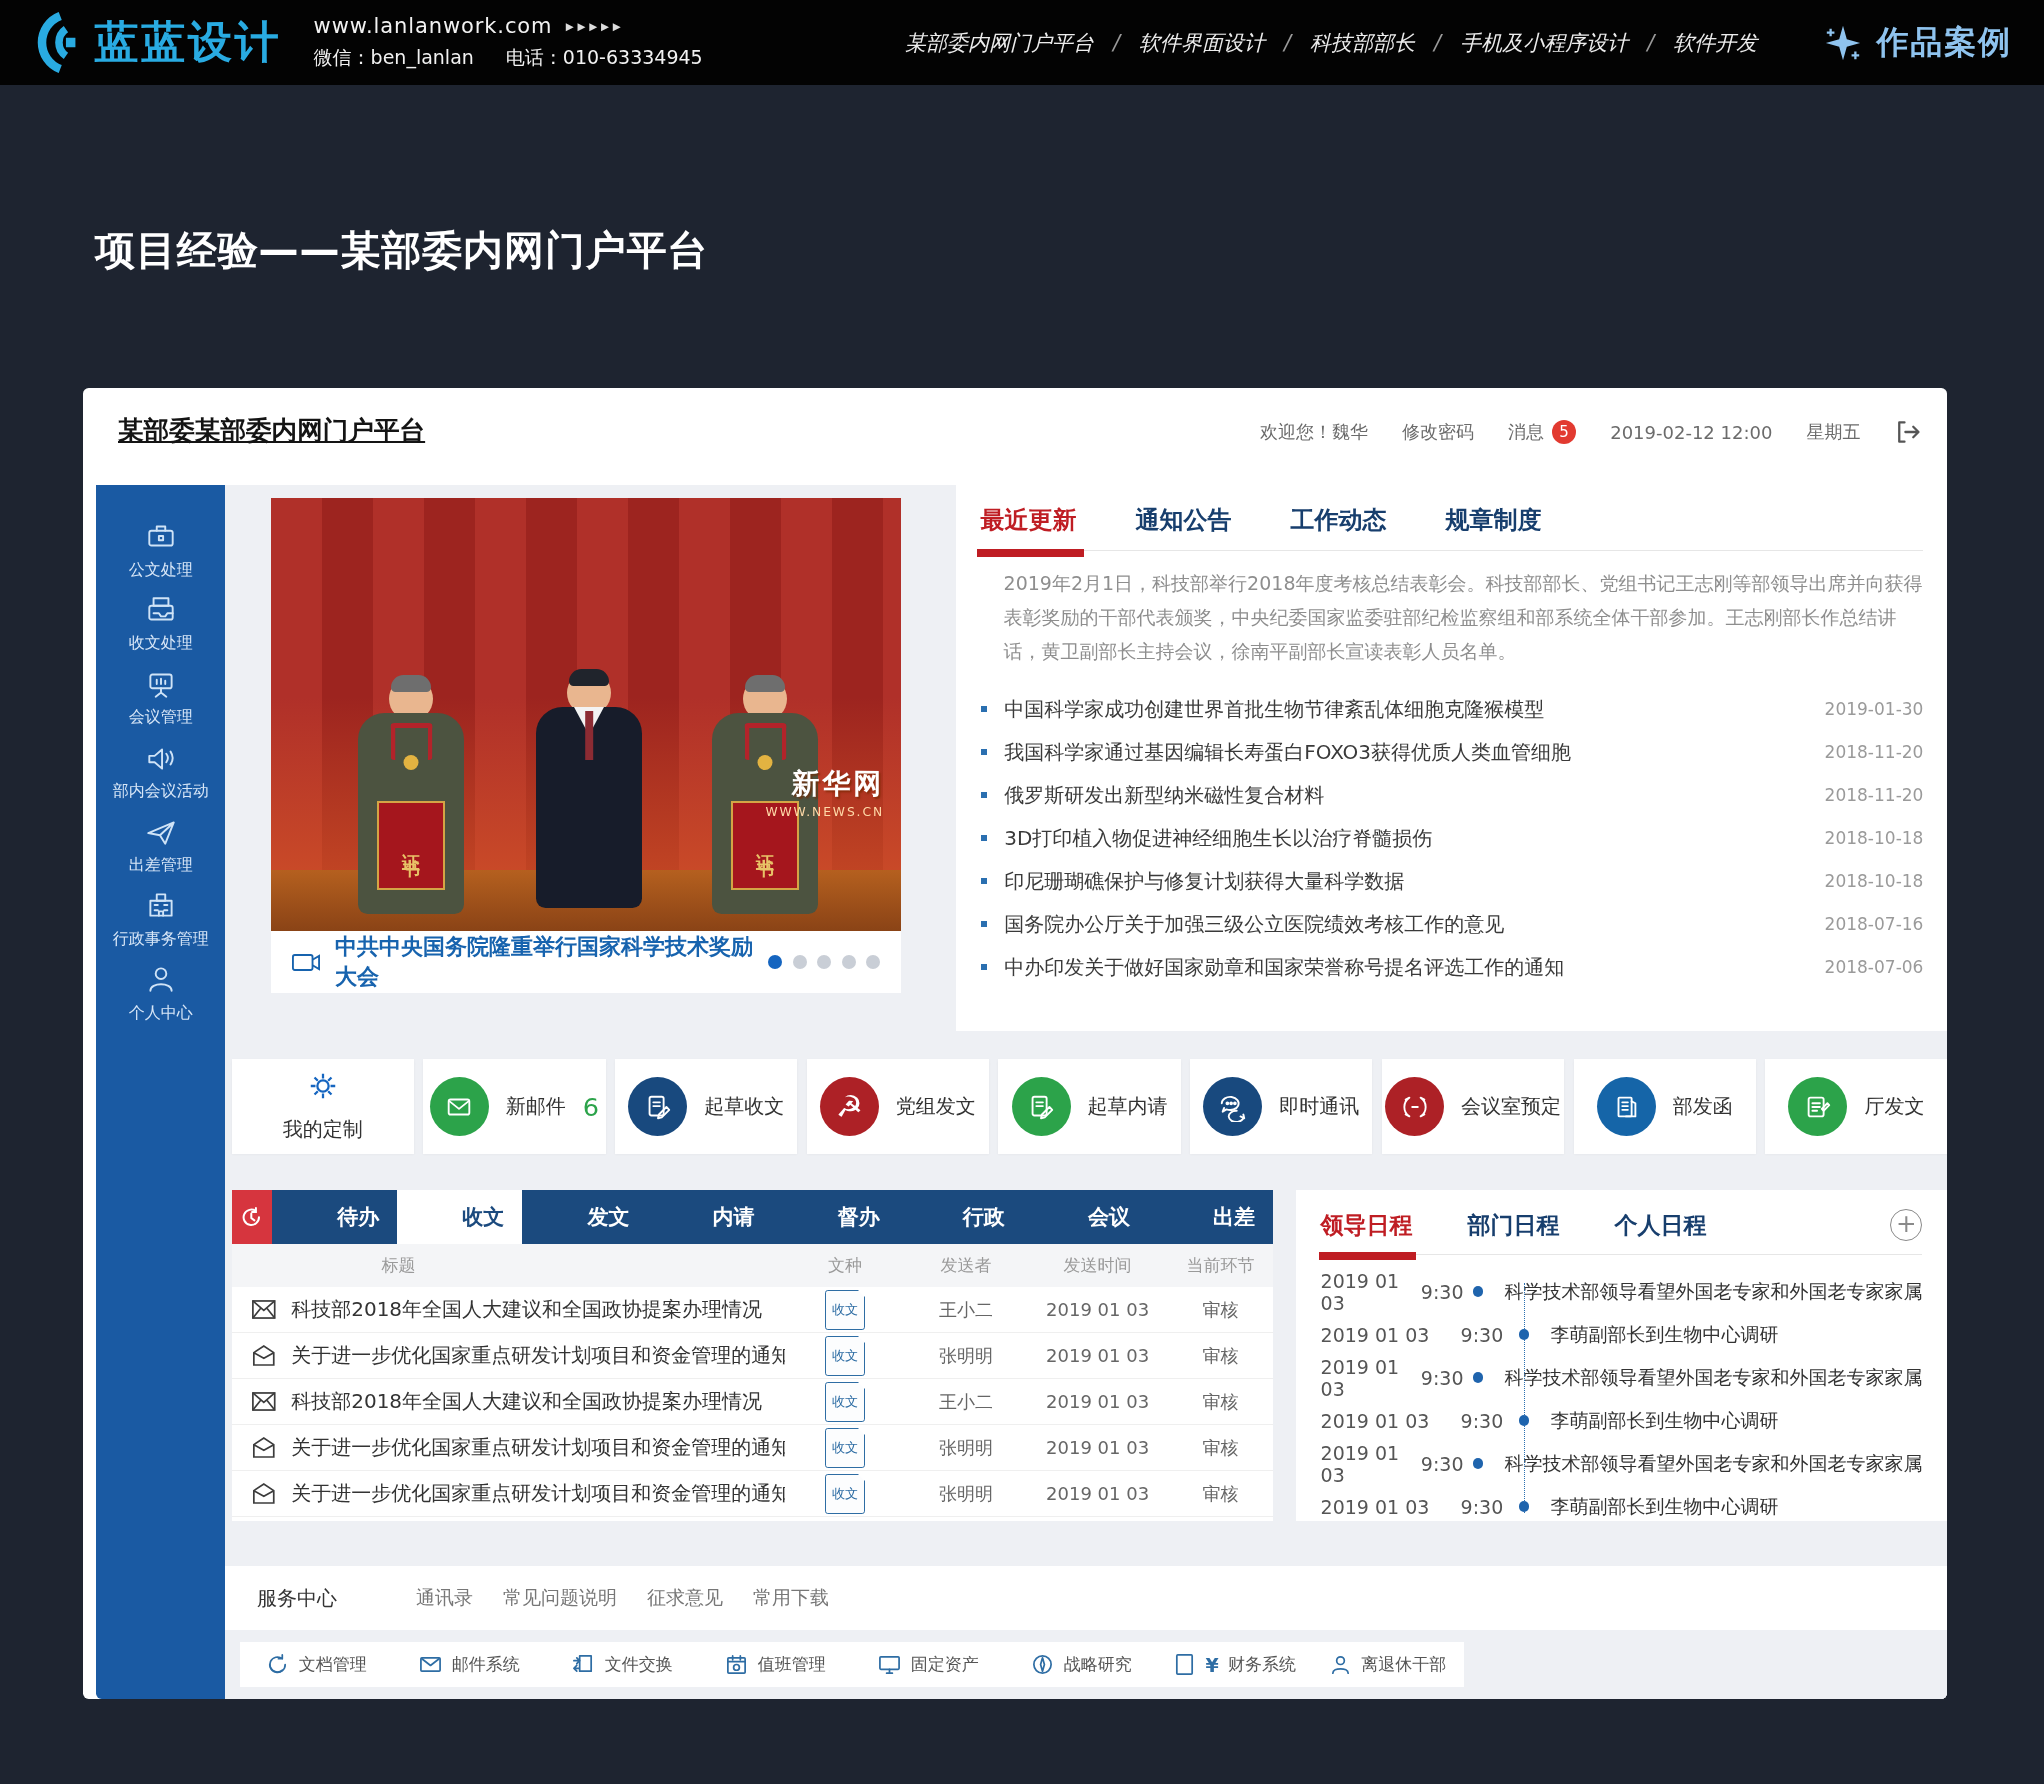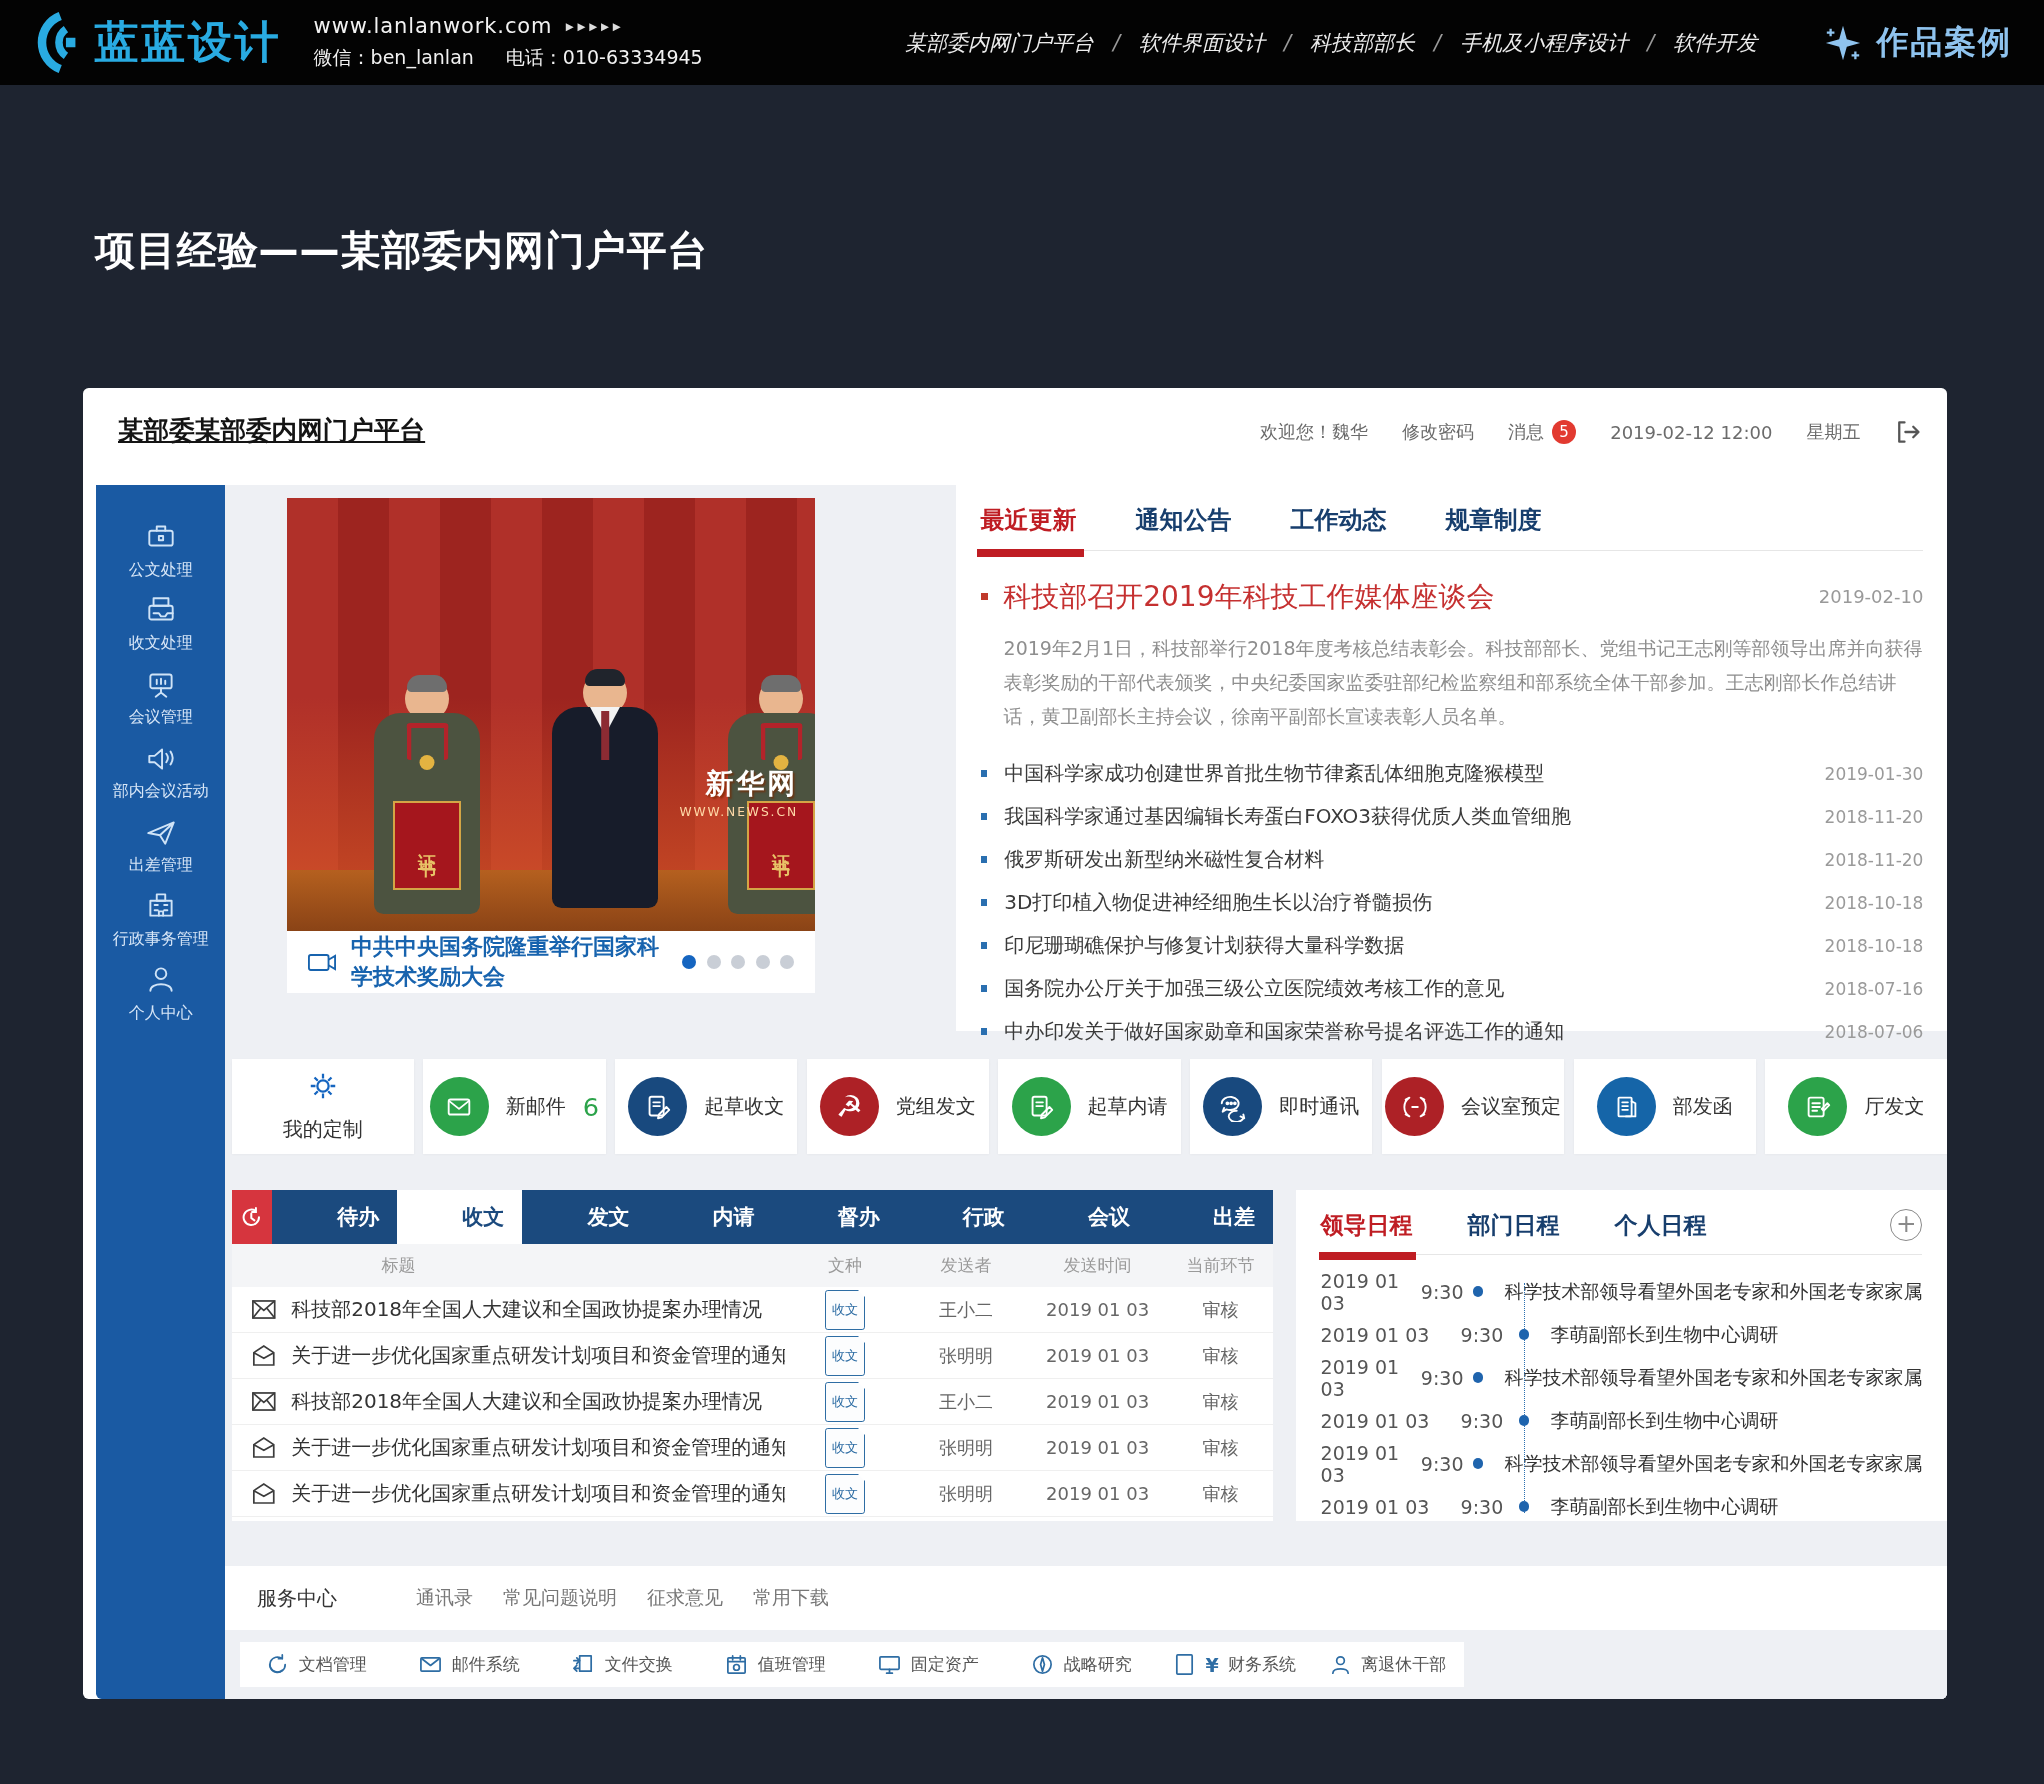"科技部召开2019年科技工作媒体座谈会" div.headline { html: <div> <span></span> <span>科技部召开2019年科技工作媒体座谈会</span> <span>2019-02-10</span> </div> -> none }
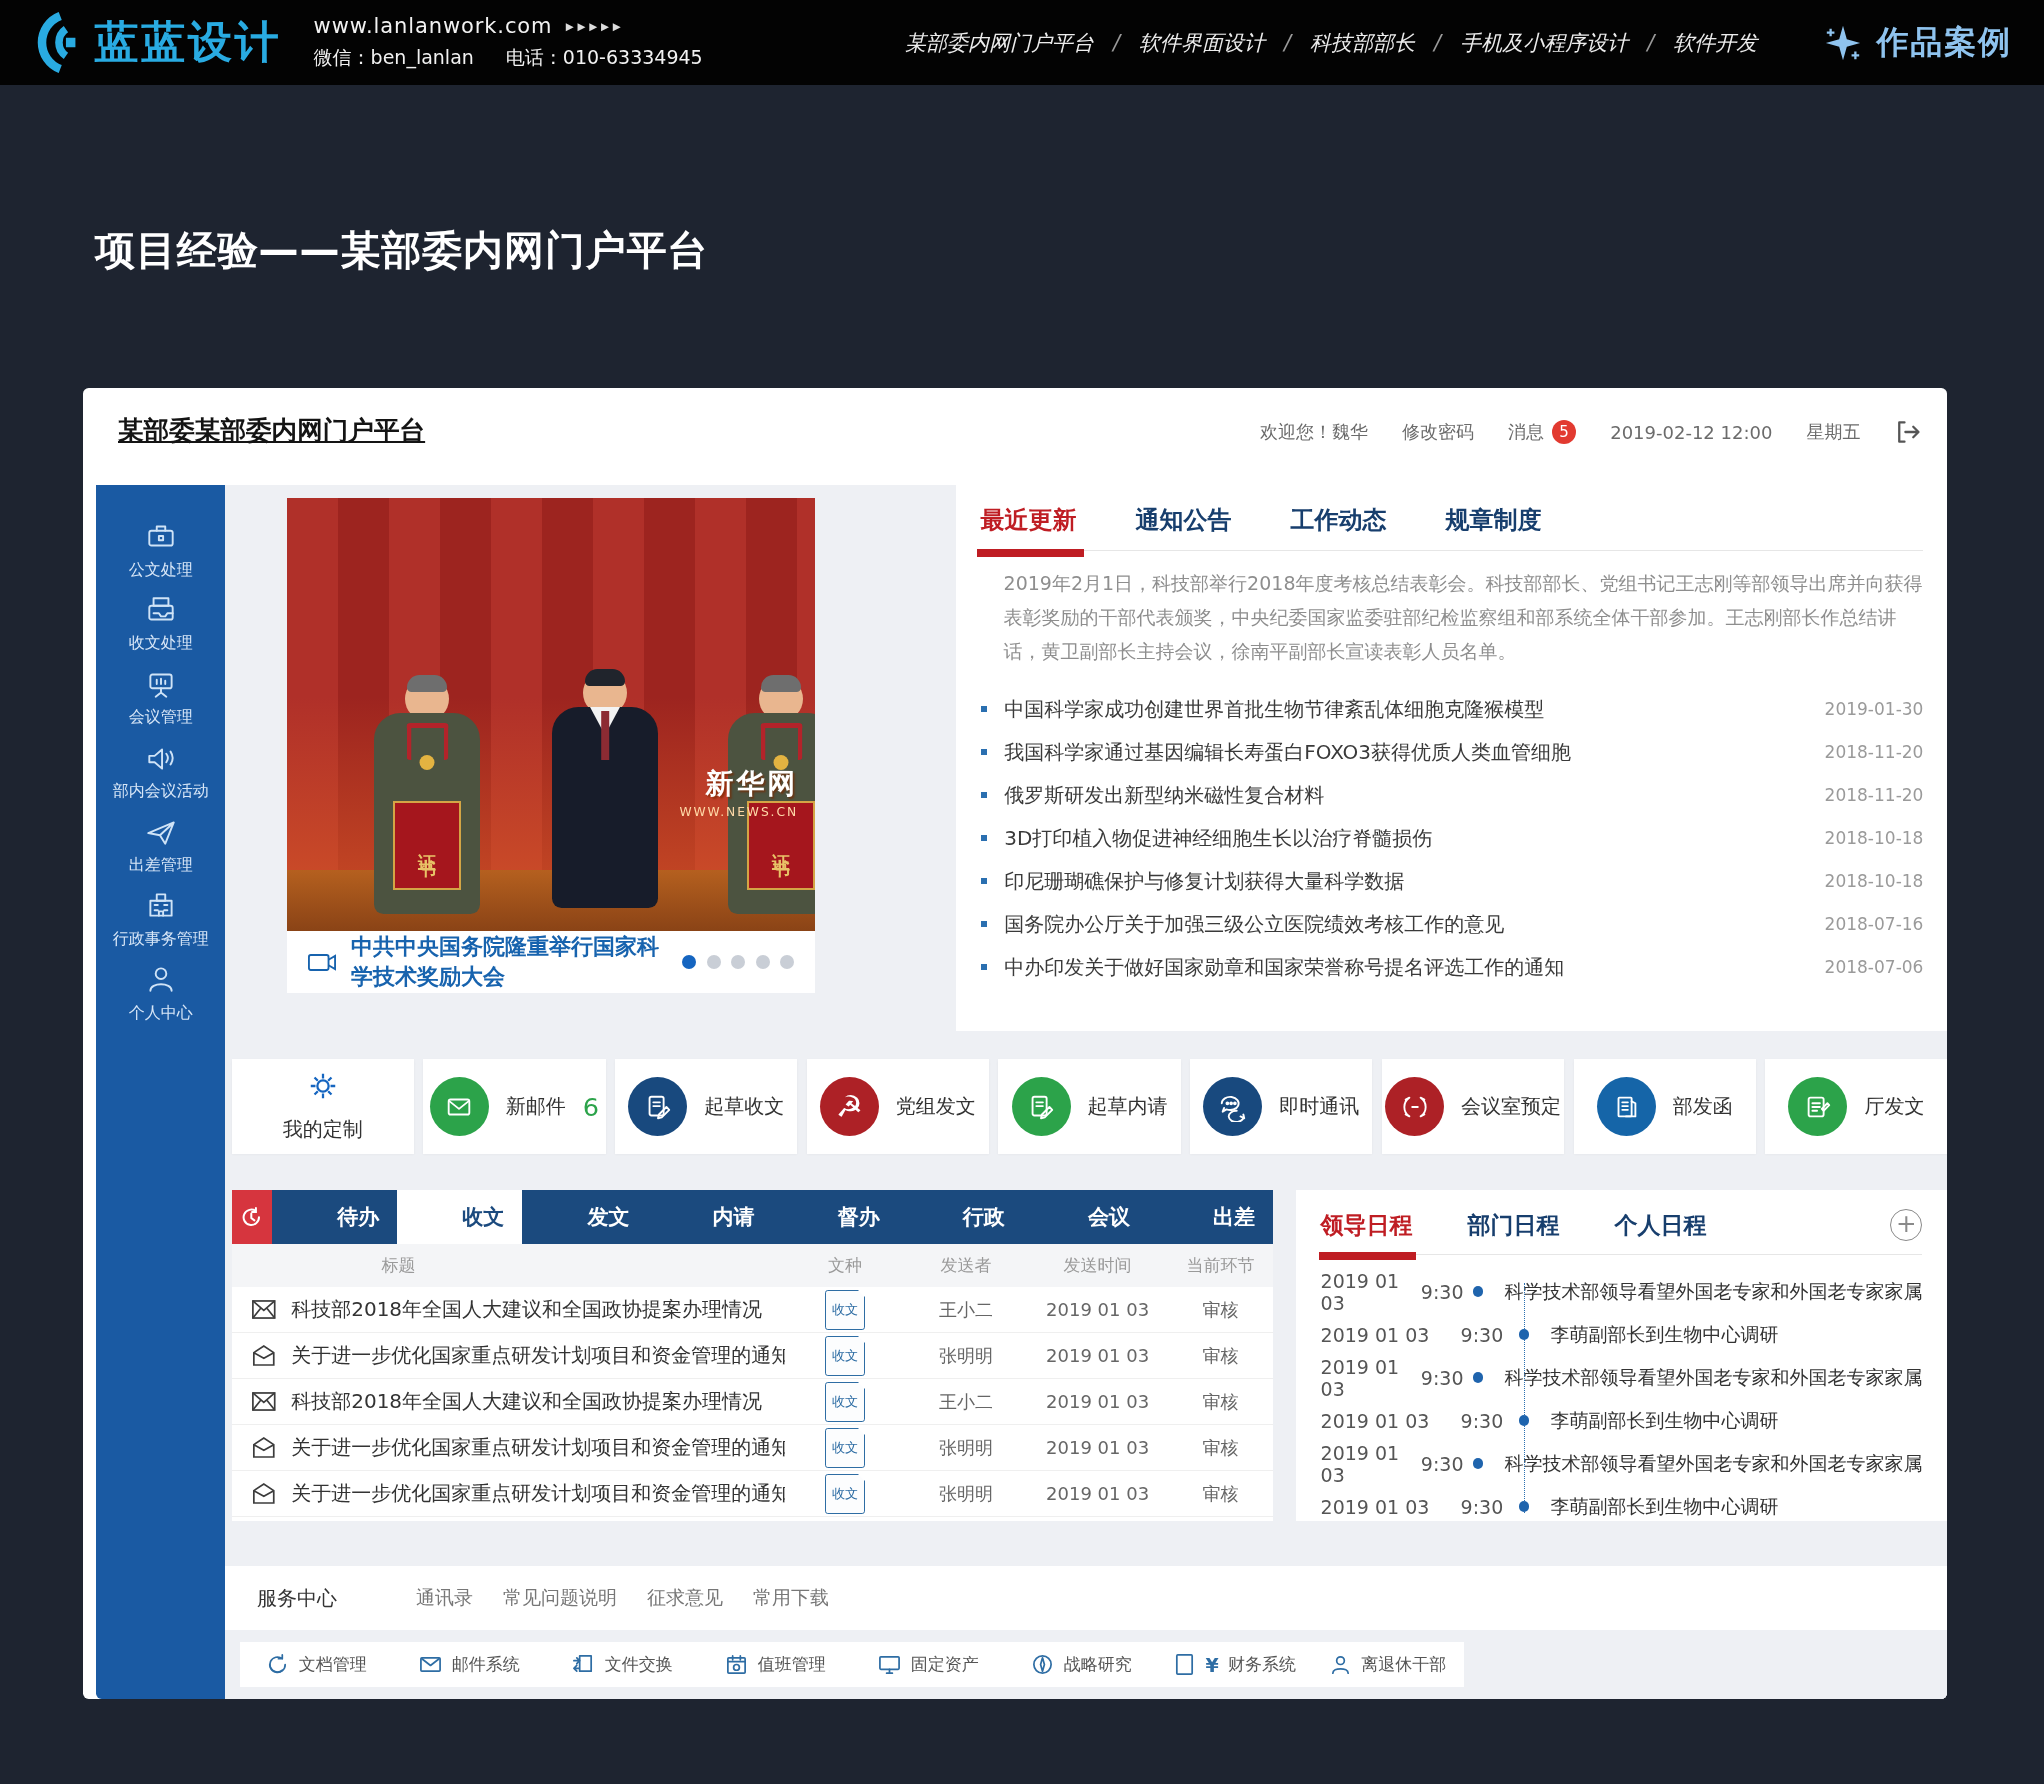"新华网" .carousel { left: 62px -> 46px; width: 528px -> 630px }
